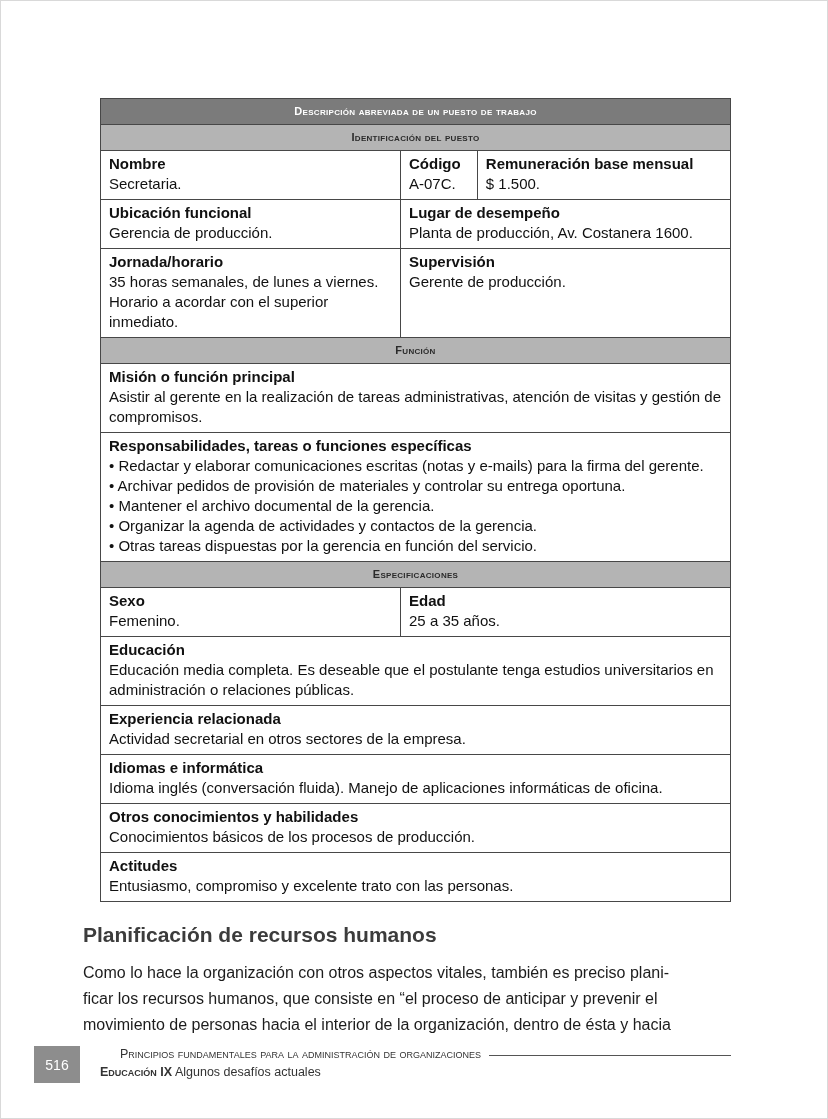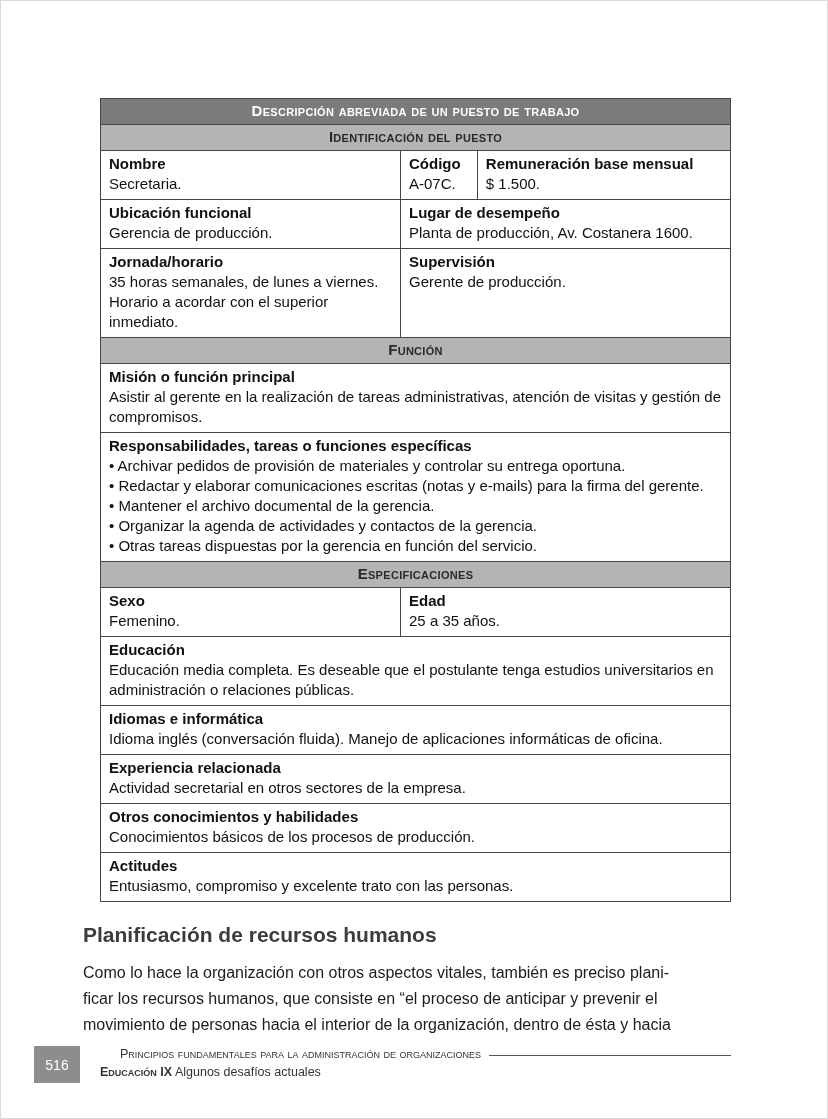"Descripción abreviada de un puesto" .bar { font-size: 15px -> 11px }
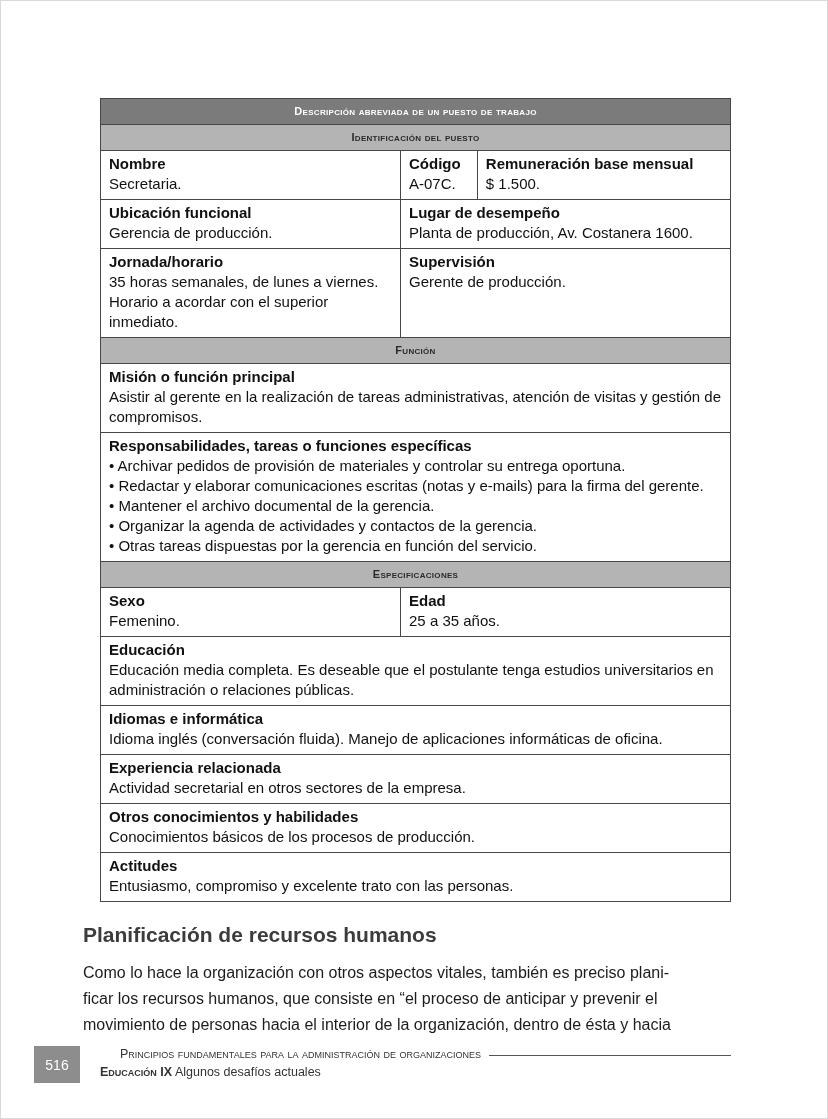"• Archivar pedidos de provisión" div.bullet { order: before "• Redactar y elaborar comunicaciones" -> after "• Redactar y elaborar comunicaciones" }
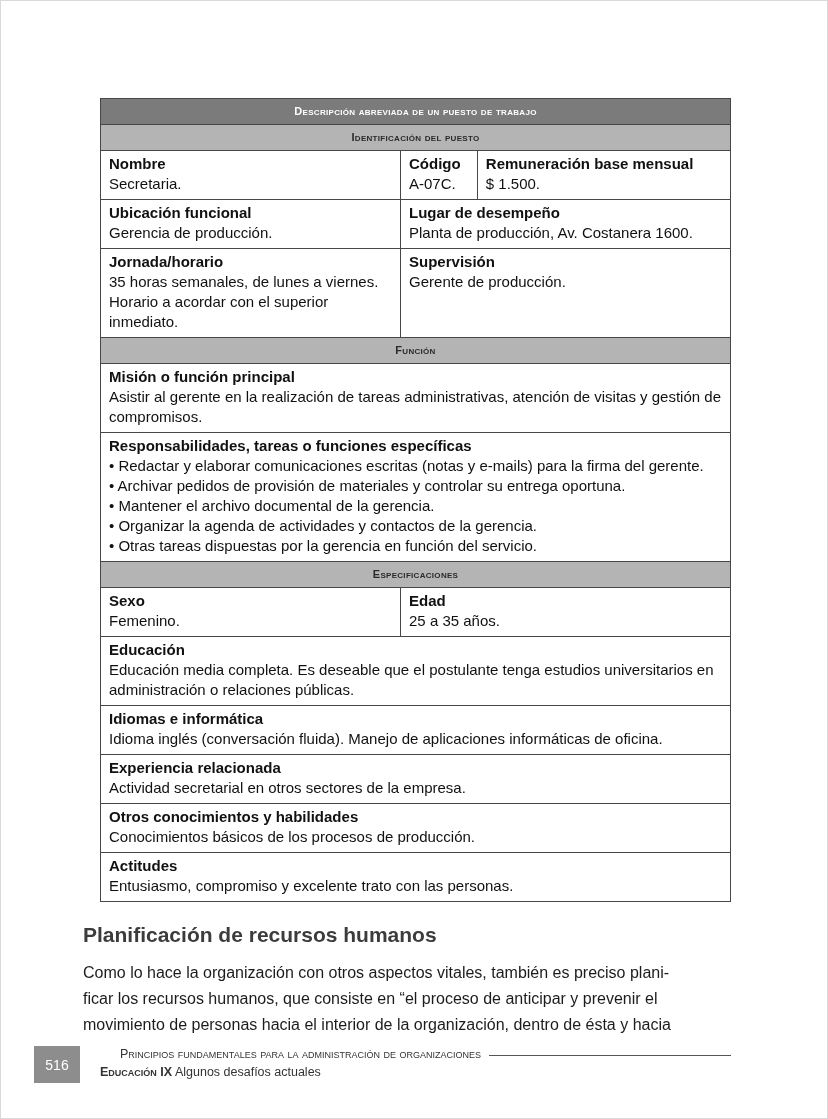"Idiomas e informática" div.t-row { order: before "Experiencia relacionada" -> after "Experiencia relacionada" }
